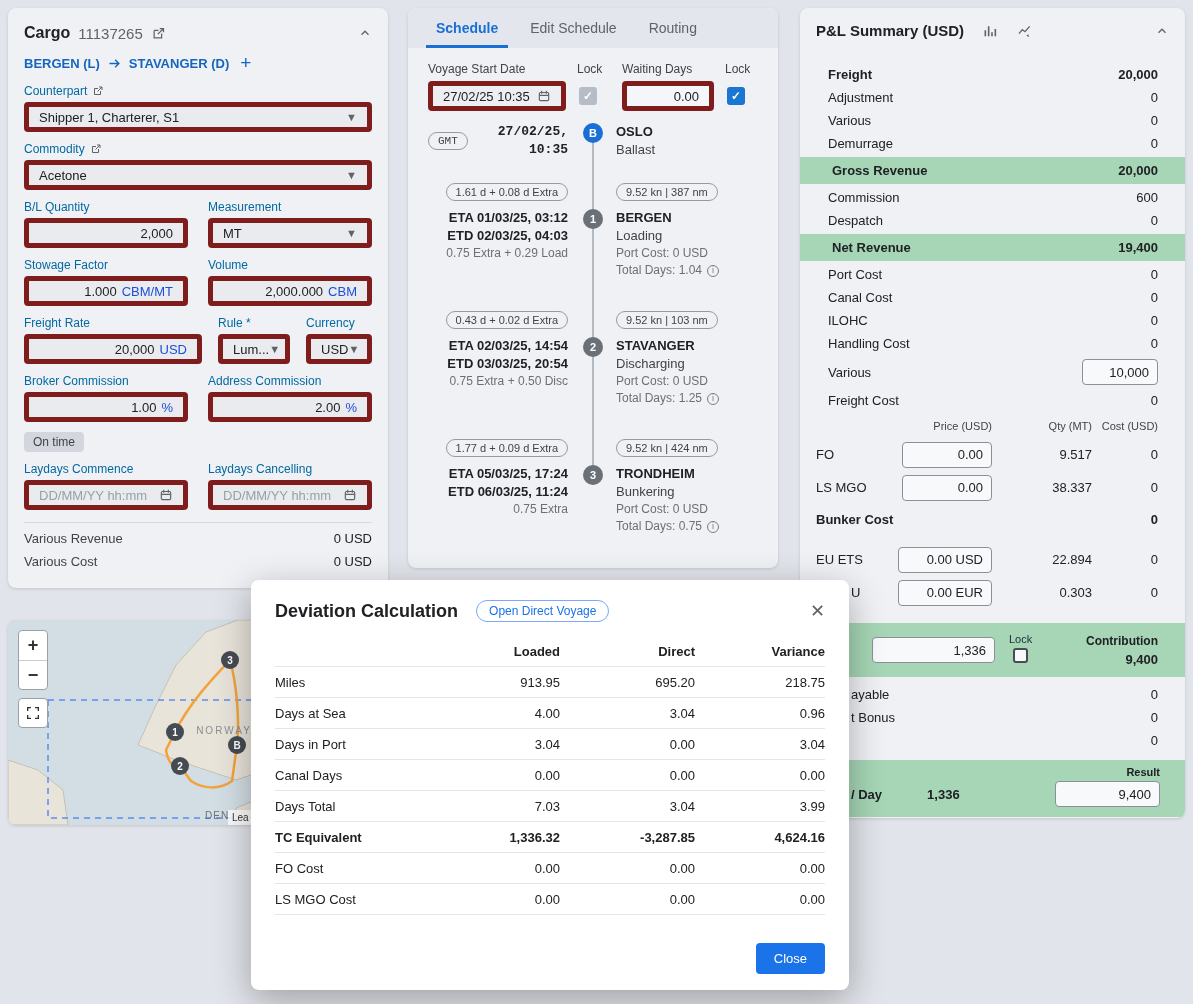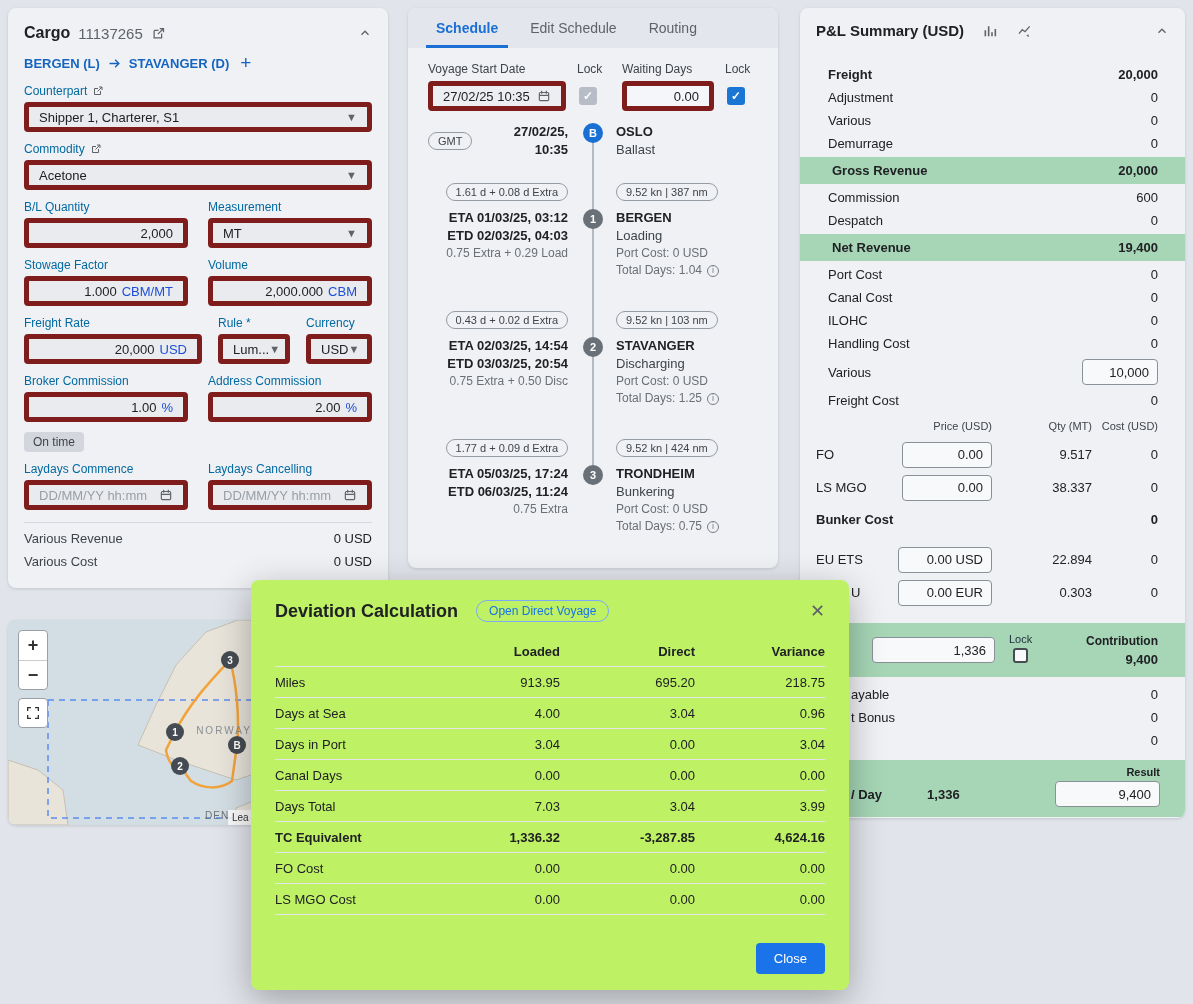"GMT" .gmt-line { font-family: none -> Liberation Mono, monospace }
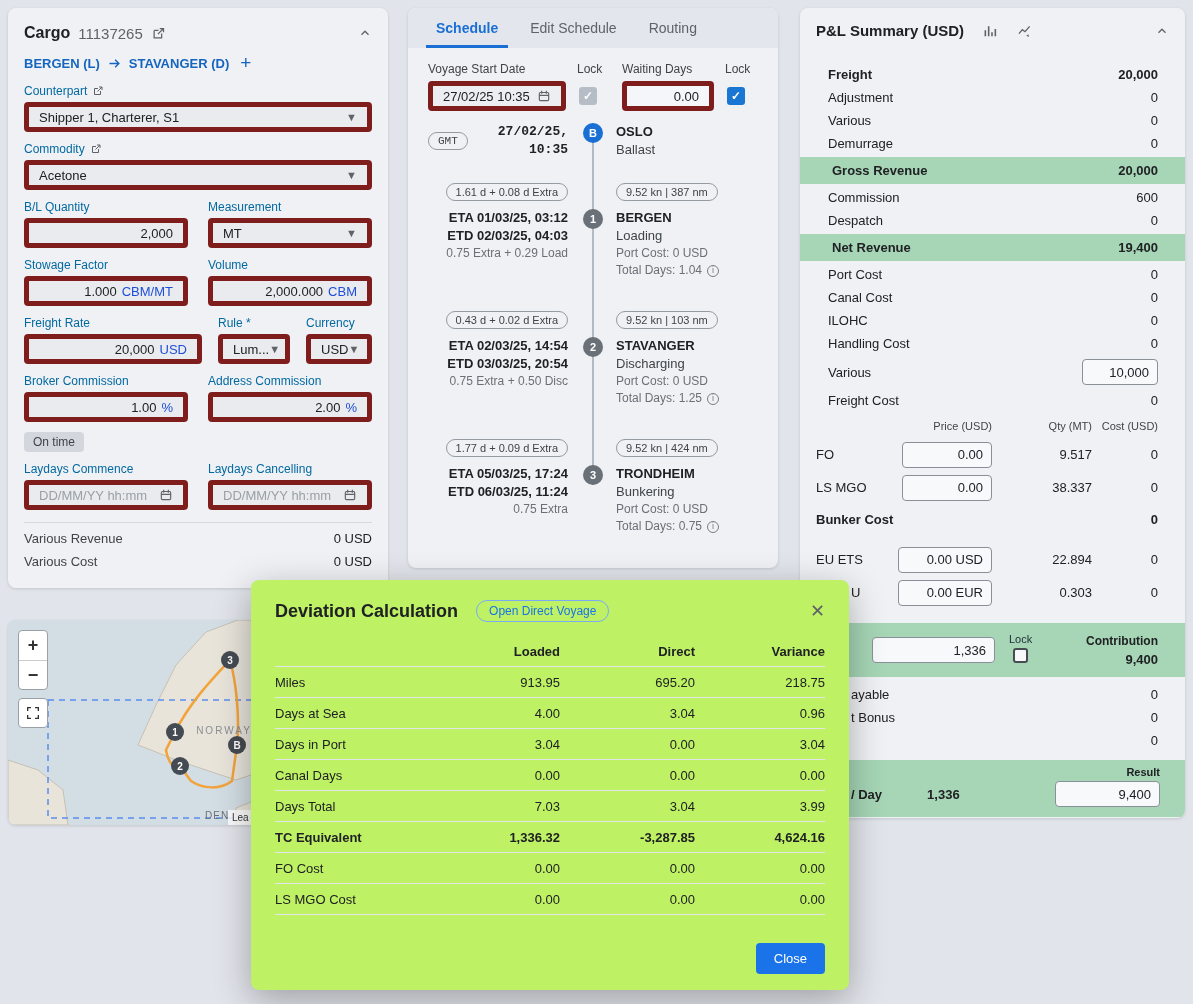"Deviation Calculation" .modal { background: #bef264 -> #ffffff }
